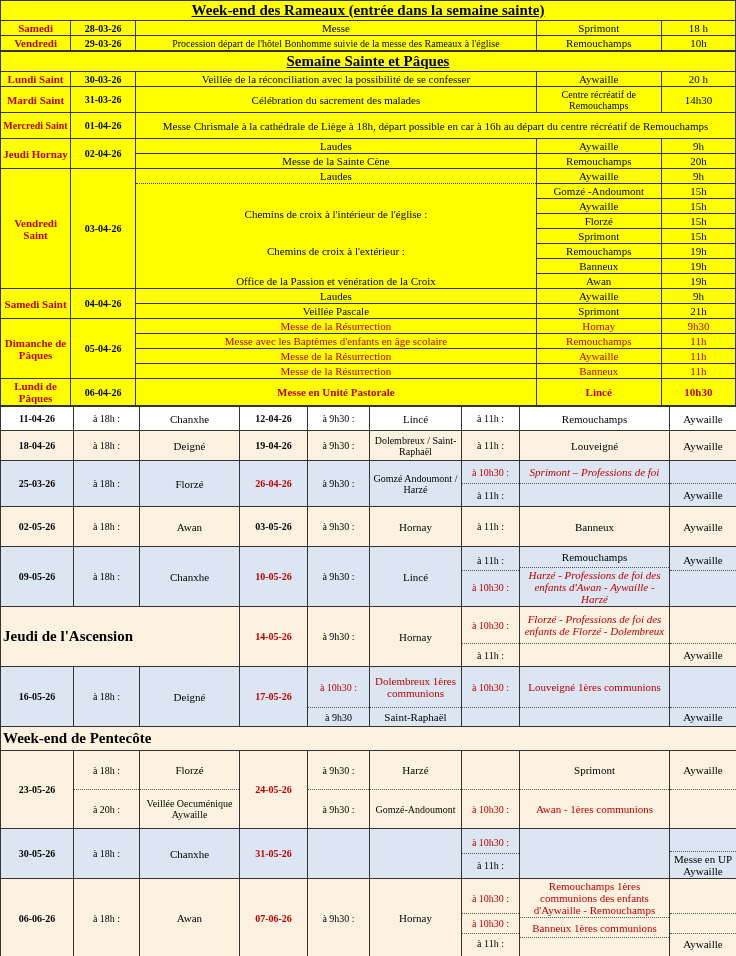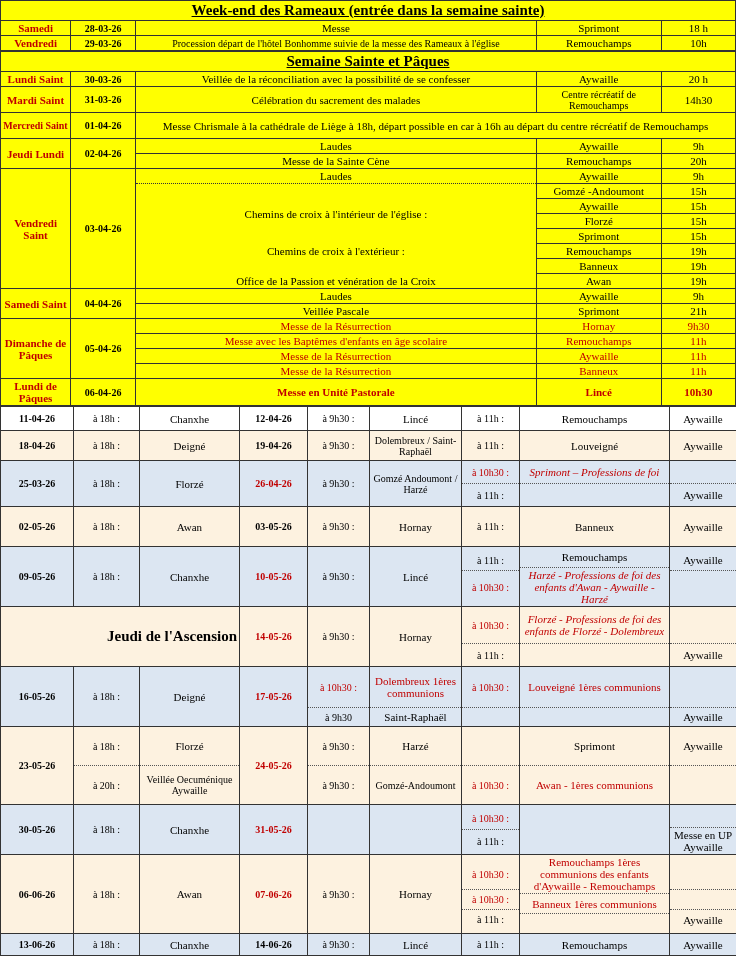"Jeudi Lundi" td.yellow { text: Lundi -> Hornay }
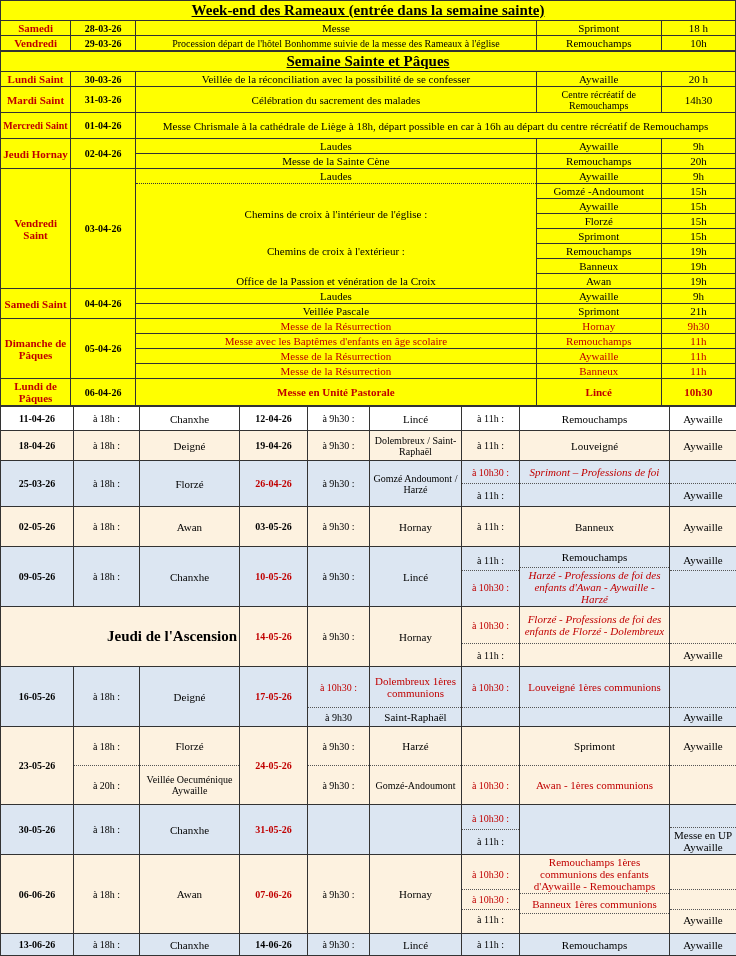"Jeudi de l'Ascension" .big { text-align: right -> left }
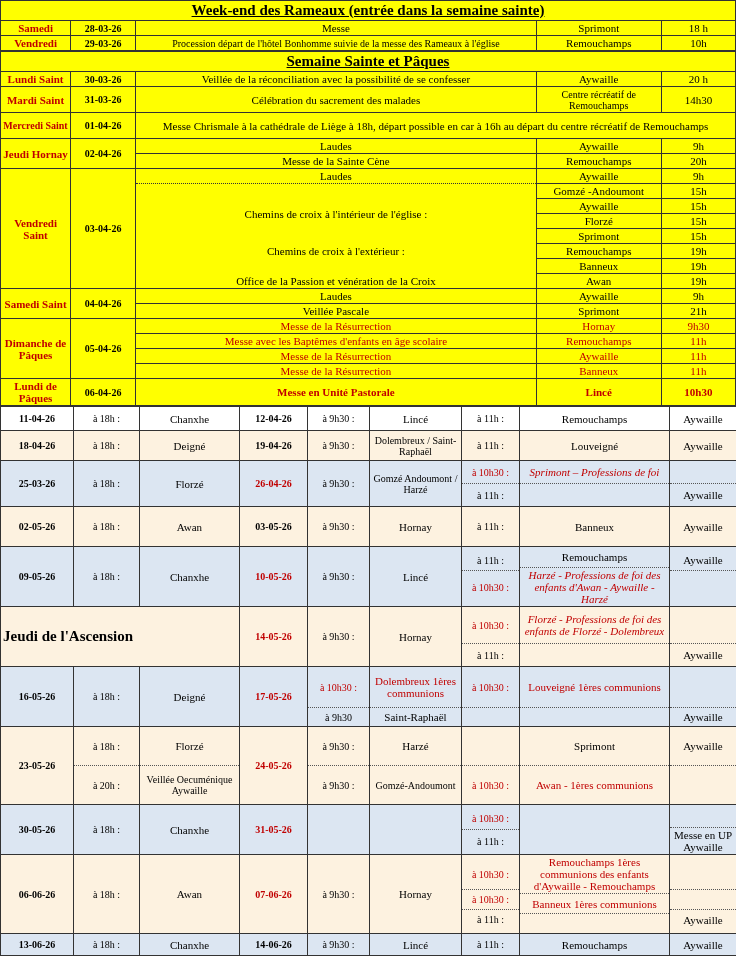"Week-end de Pentecôte" tr.cream { html: none -> <tr> <td>Week-end de Pentecôte</td> </tr> }
